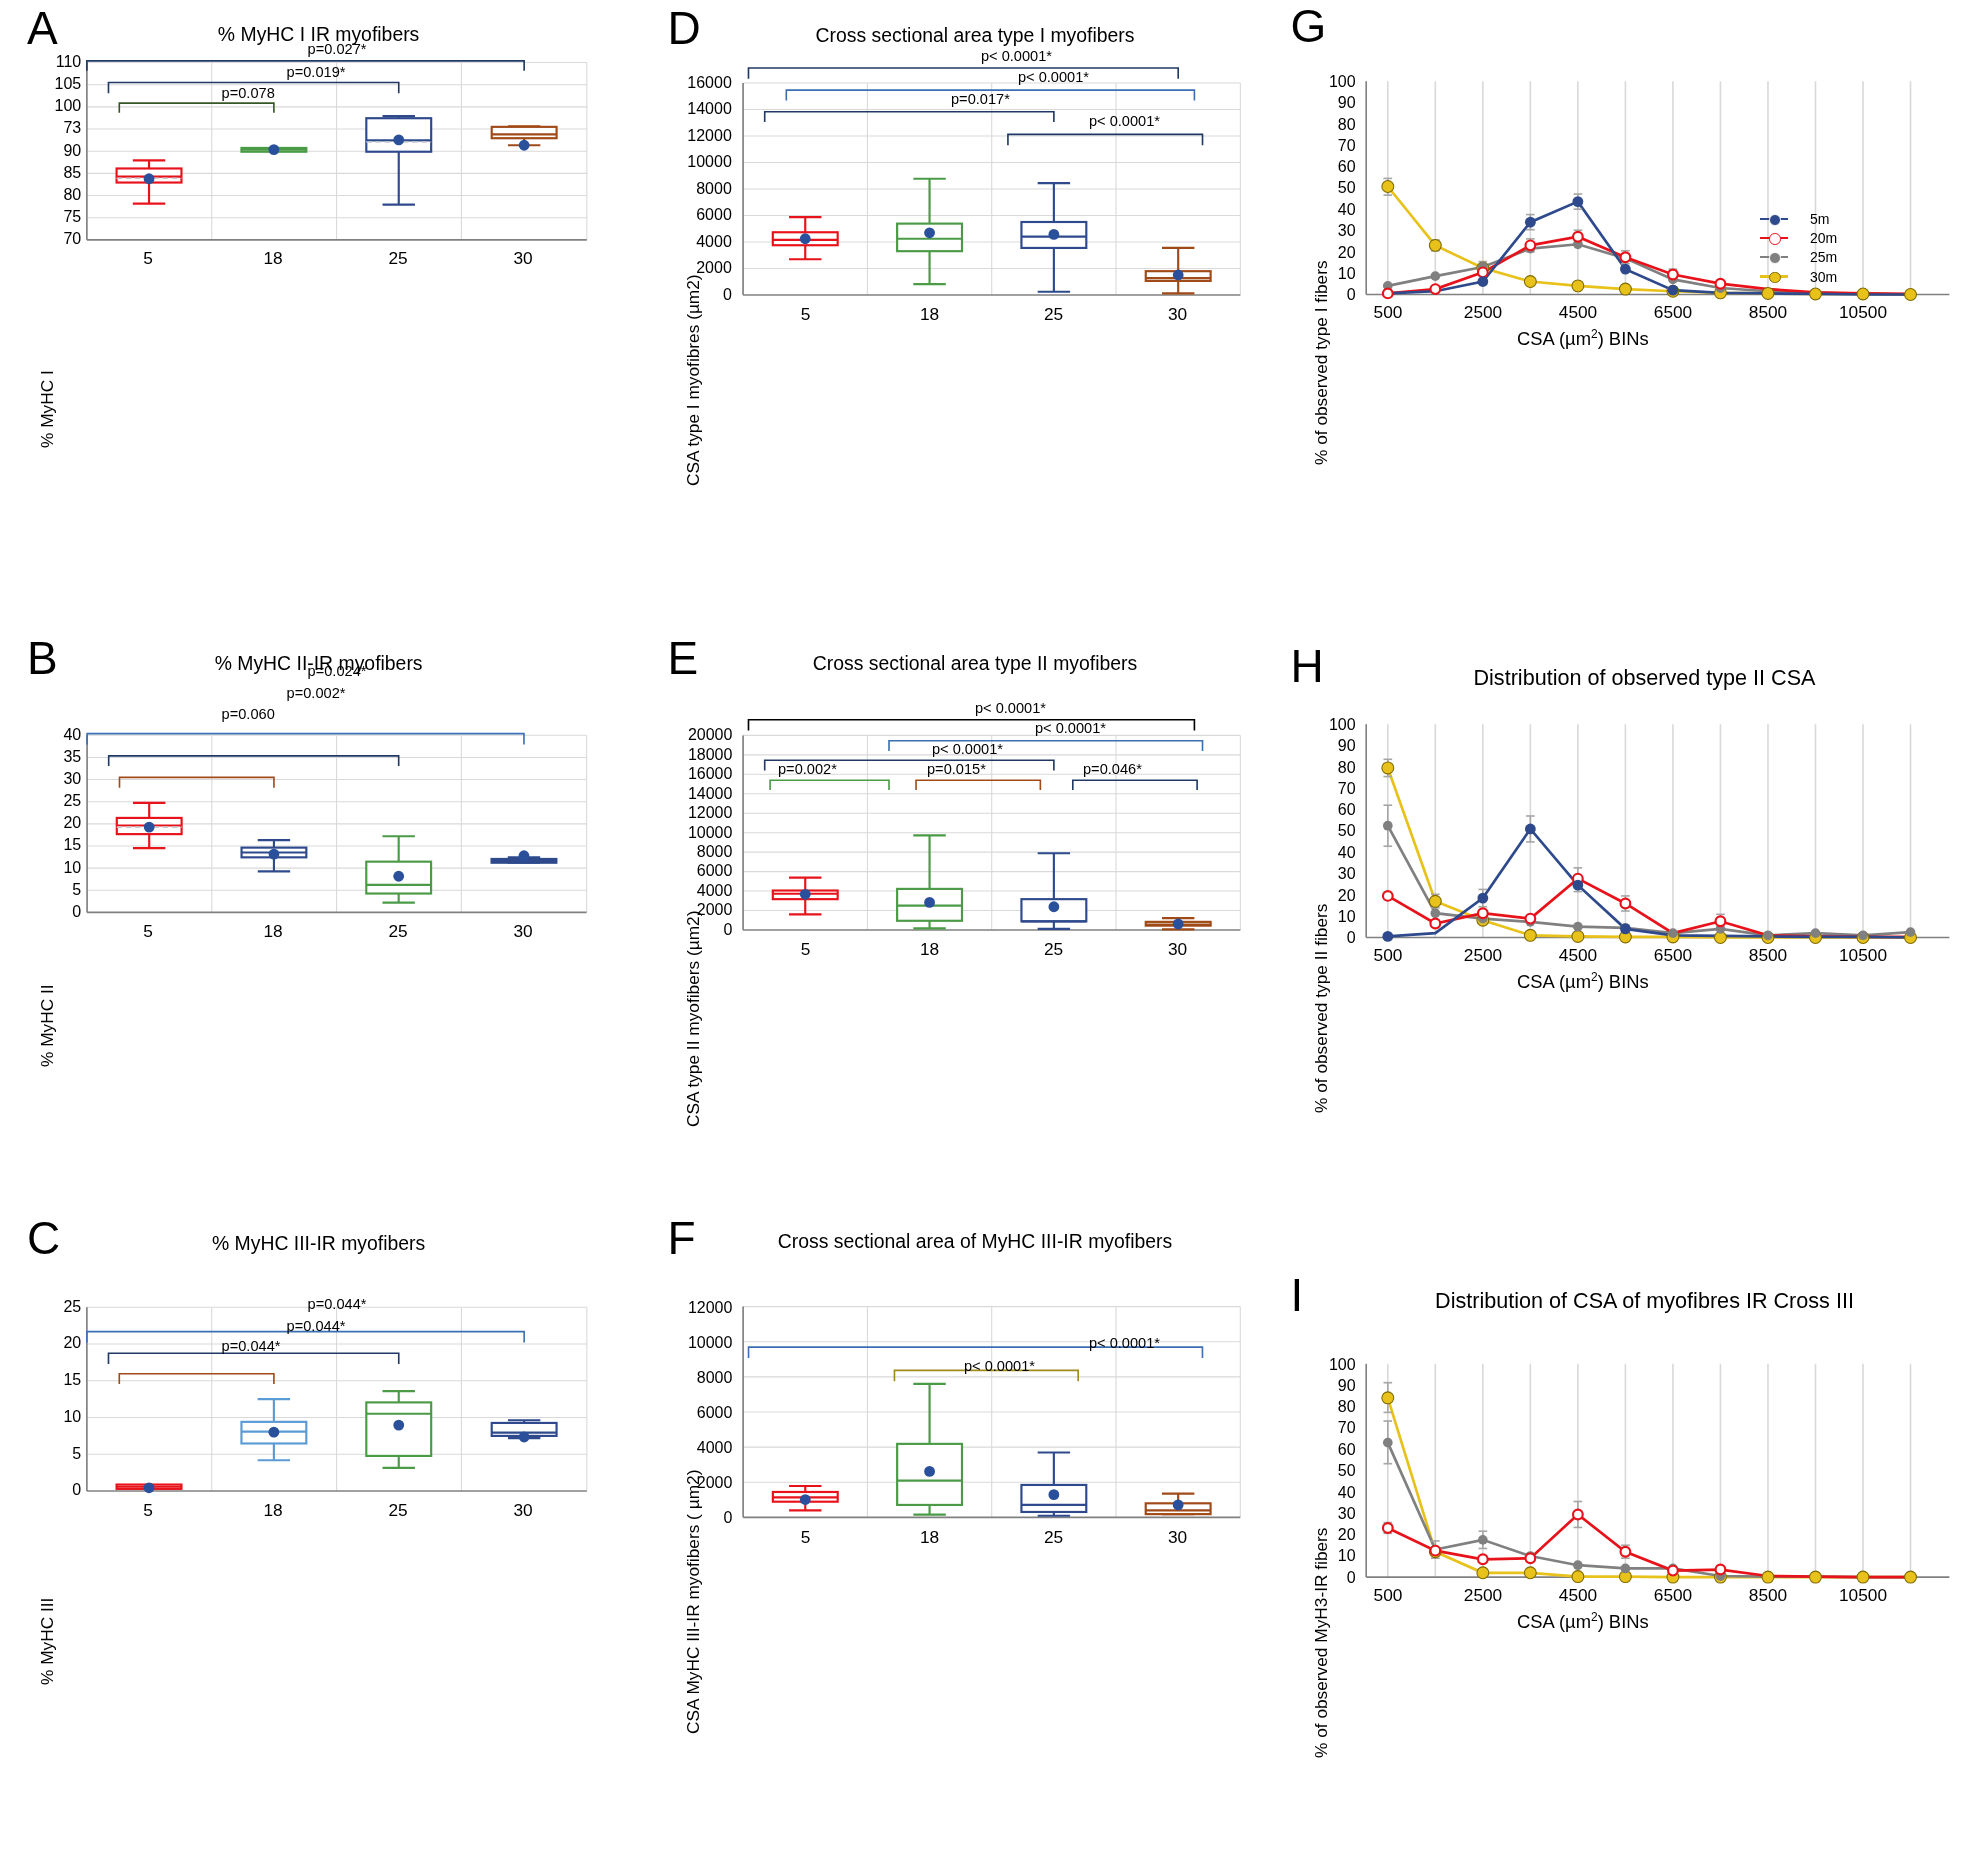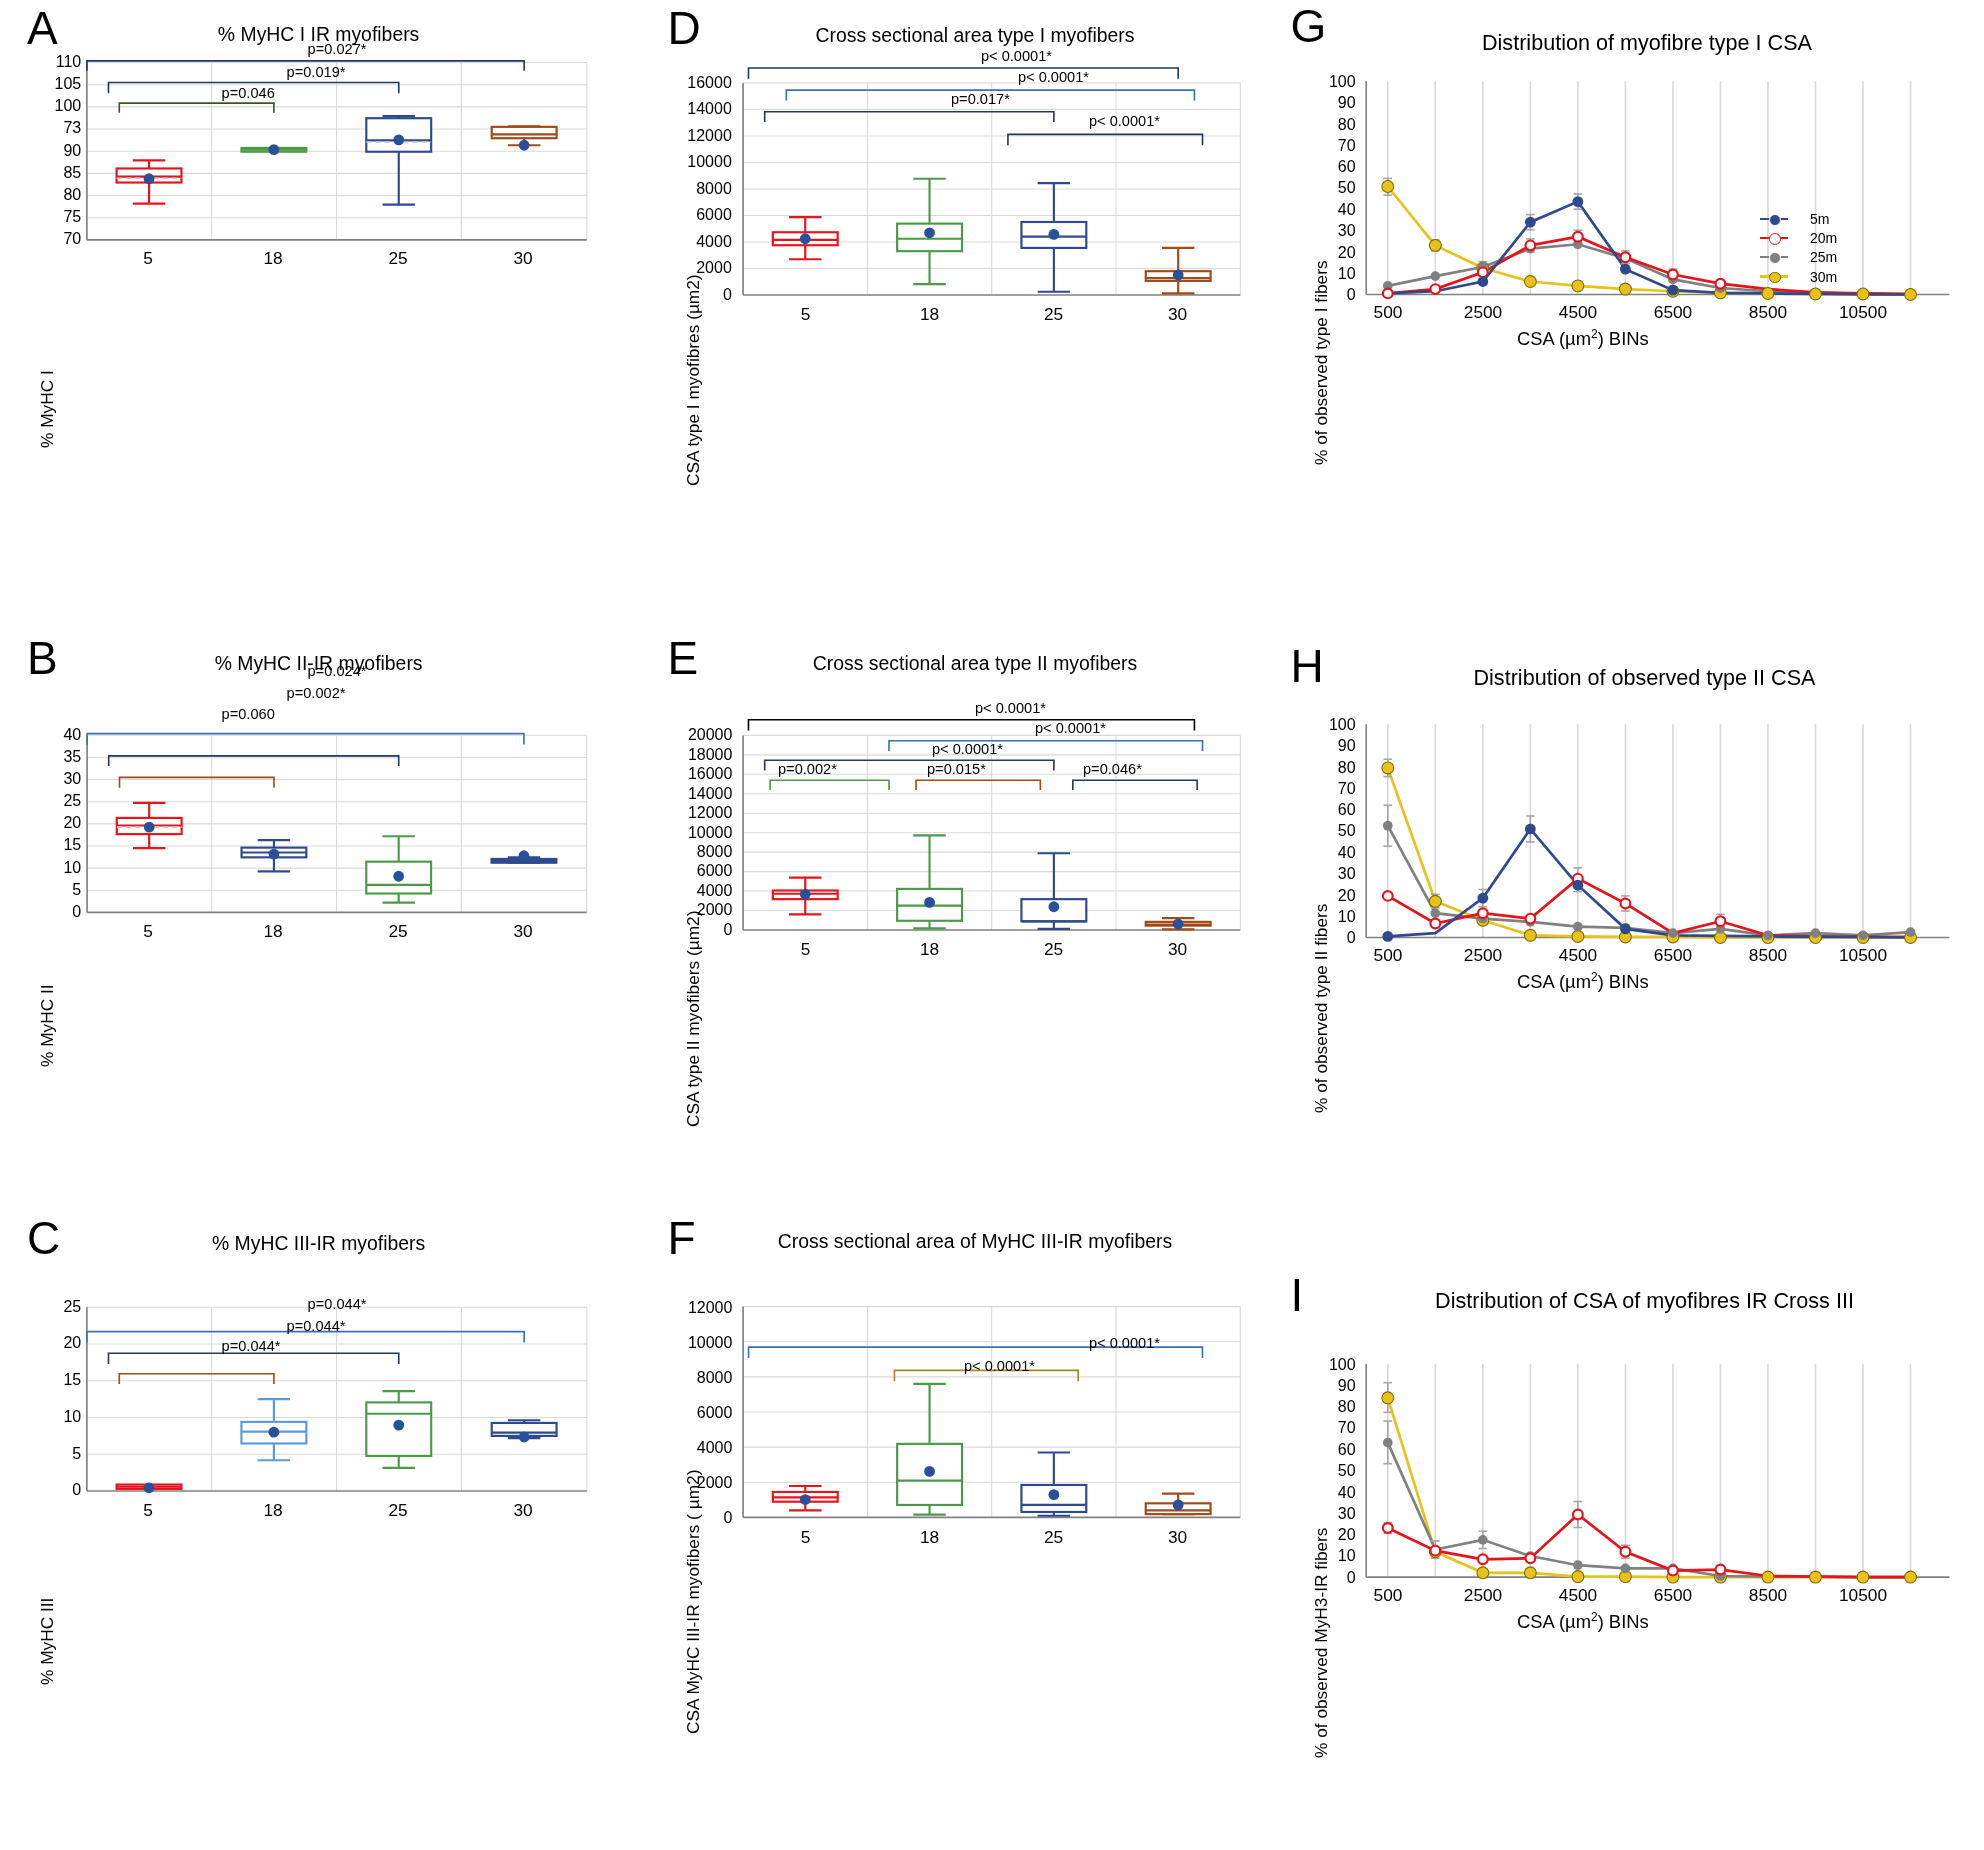"Distribution of myofibre type I" div.panel-title { html: <div>Distribution of myofibre type I CSA</div> -> none }
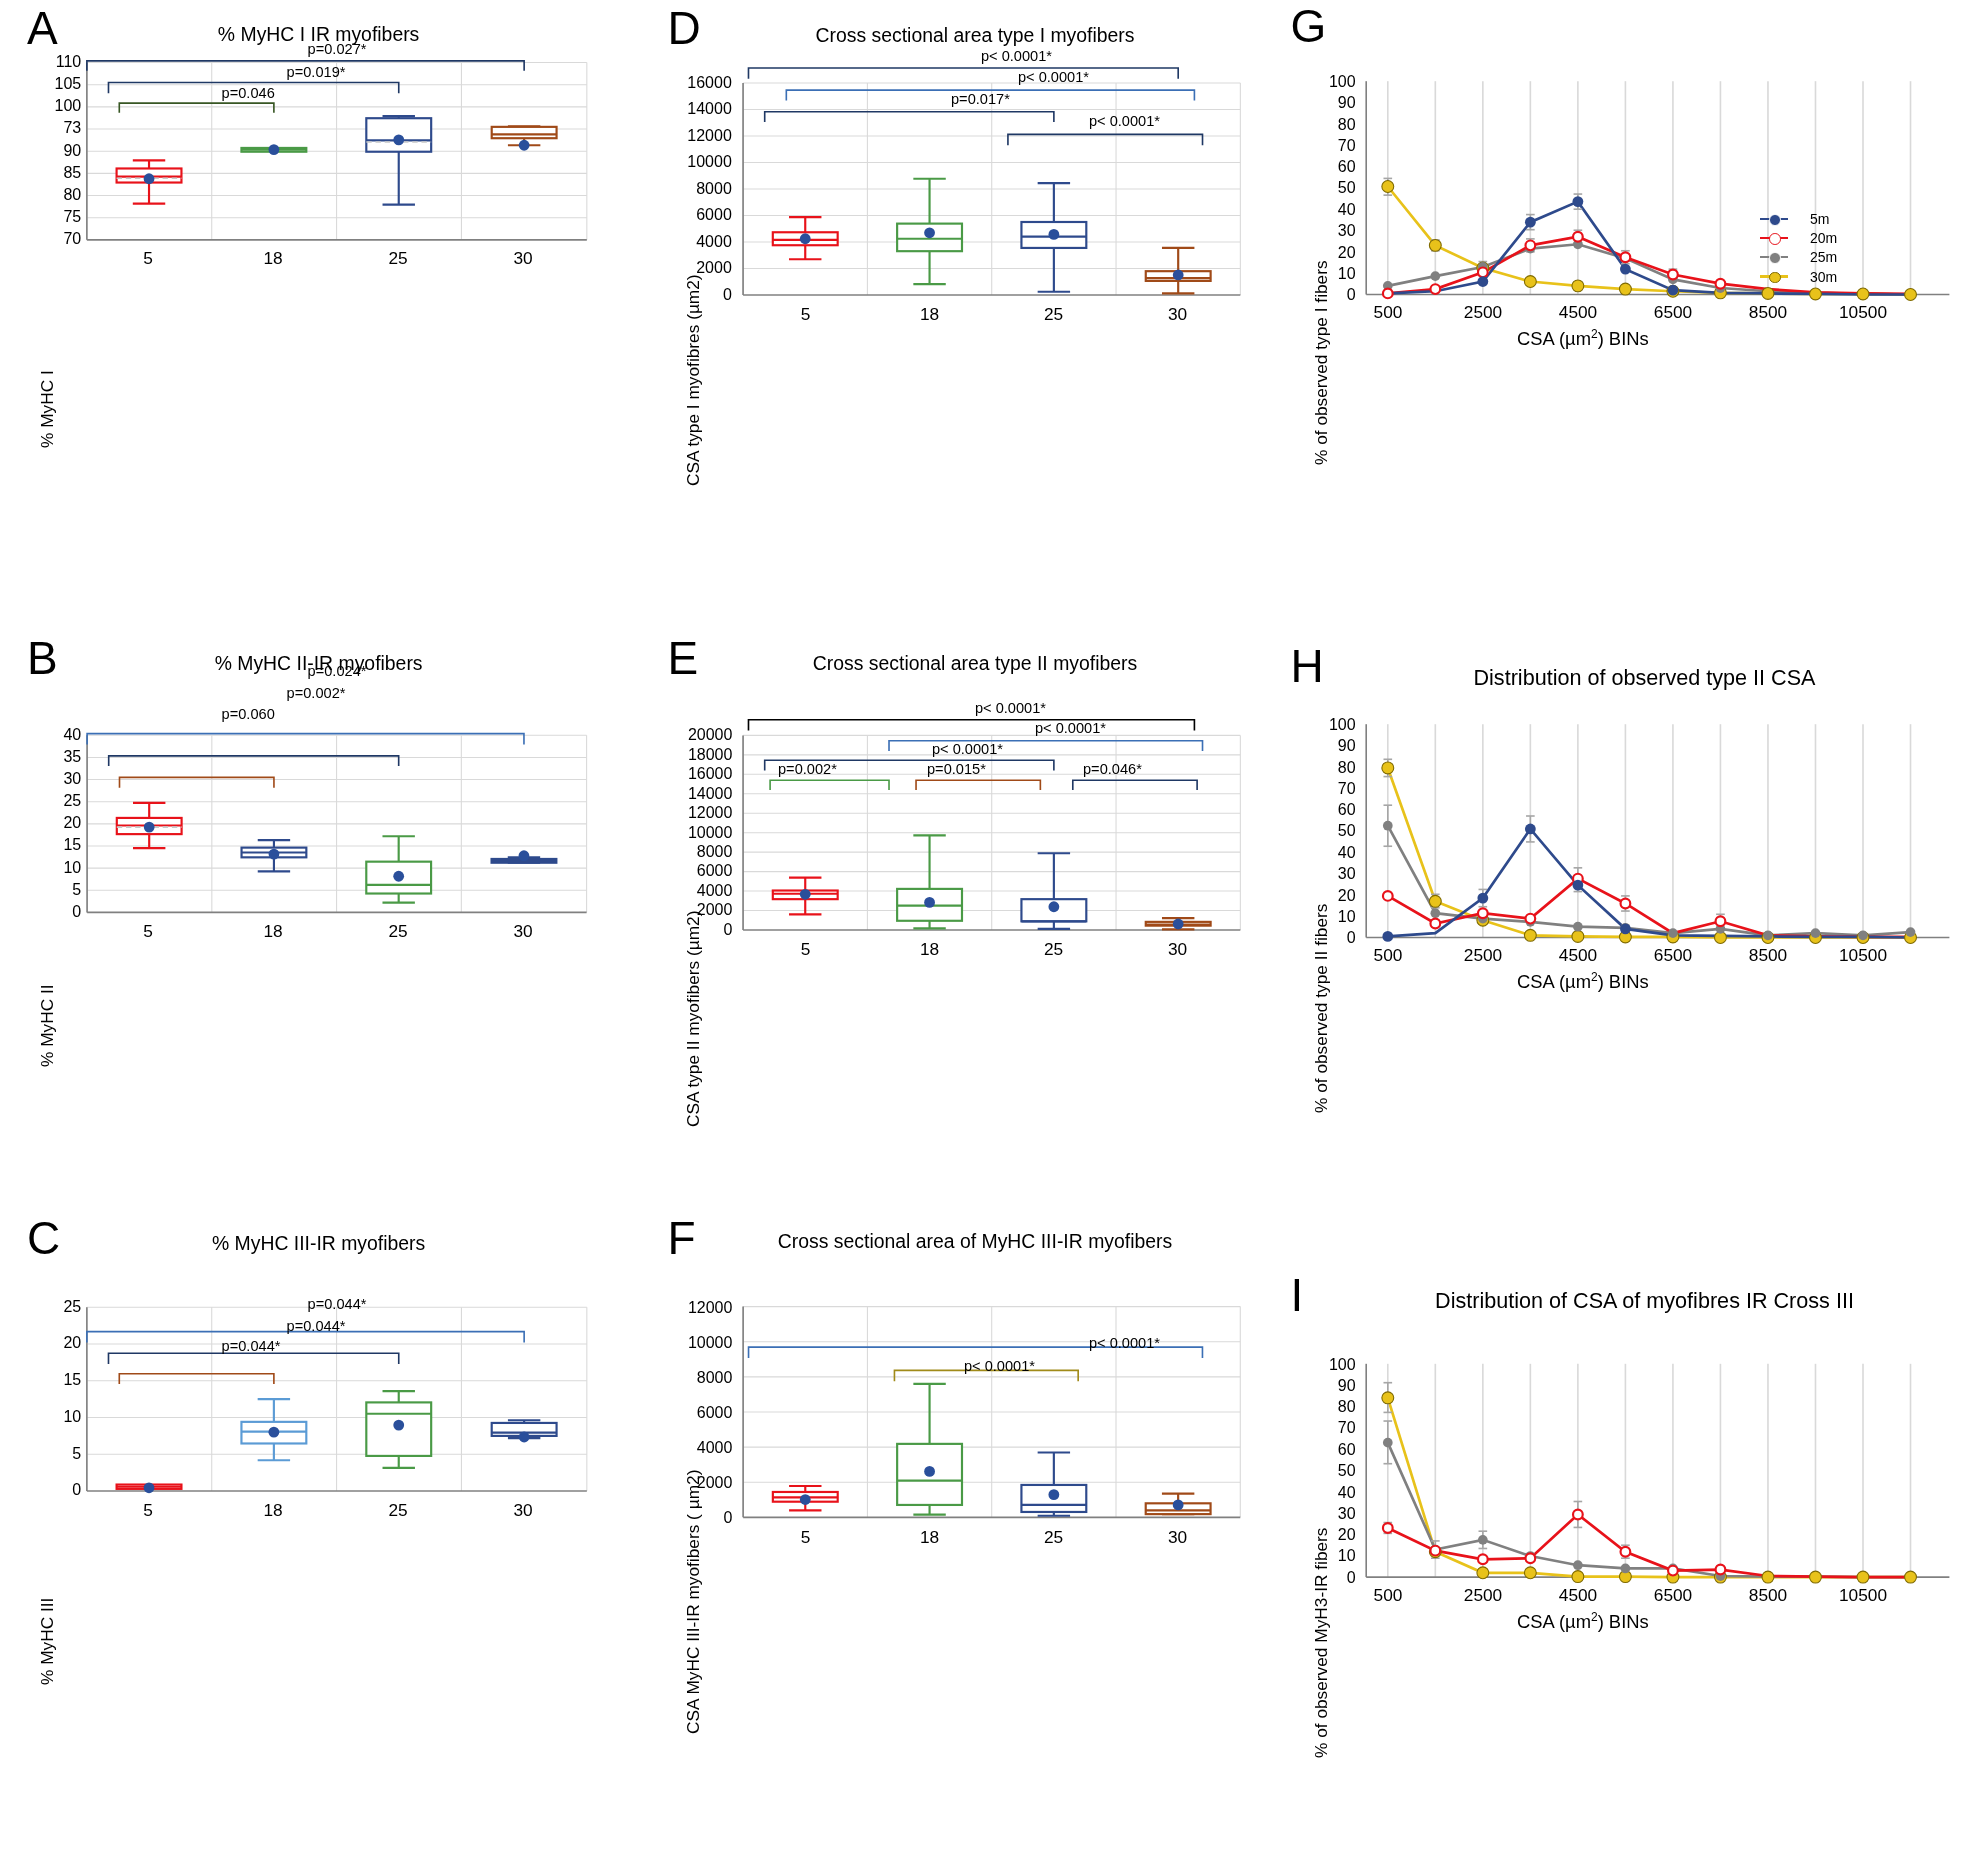"p=0.046" div.sig { text: 0.046 -> 0.078 }
